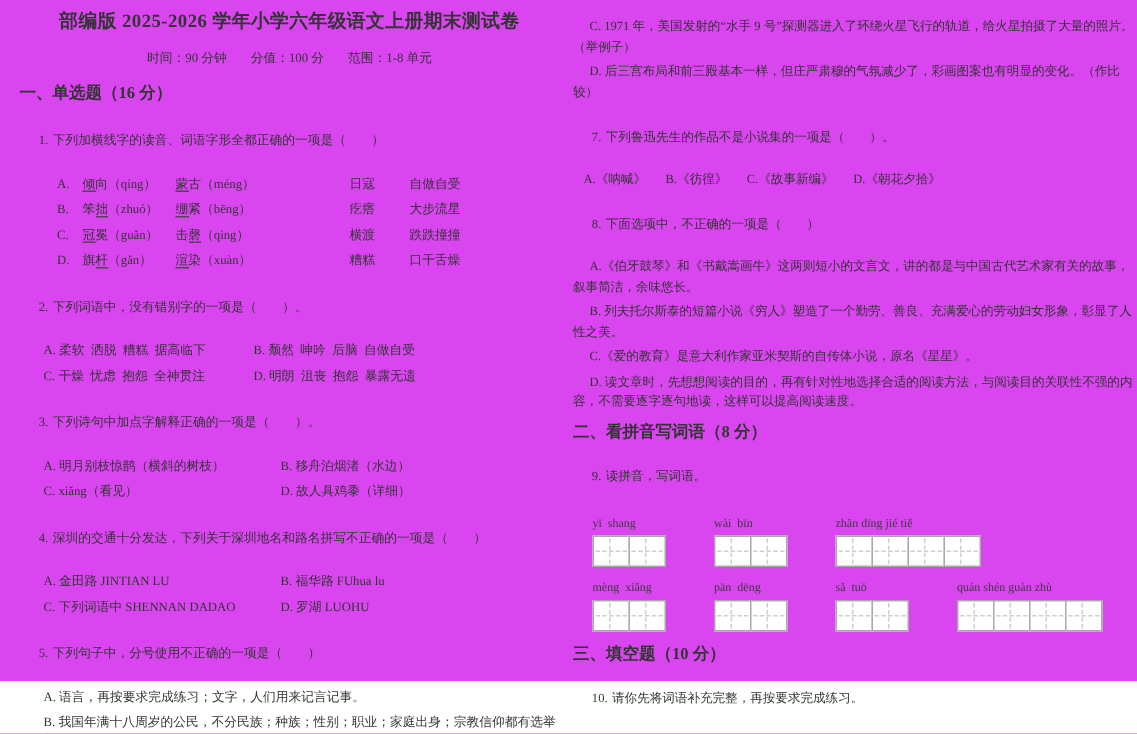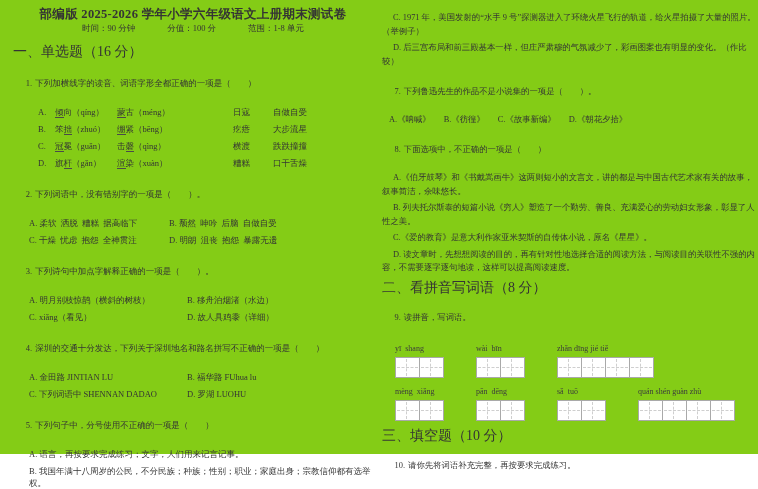"部编版 2025-2026 学年小学六年级语文上册期末测试卷" .page { background: #84cc16 -> #d946ef }
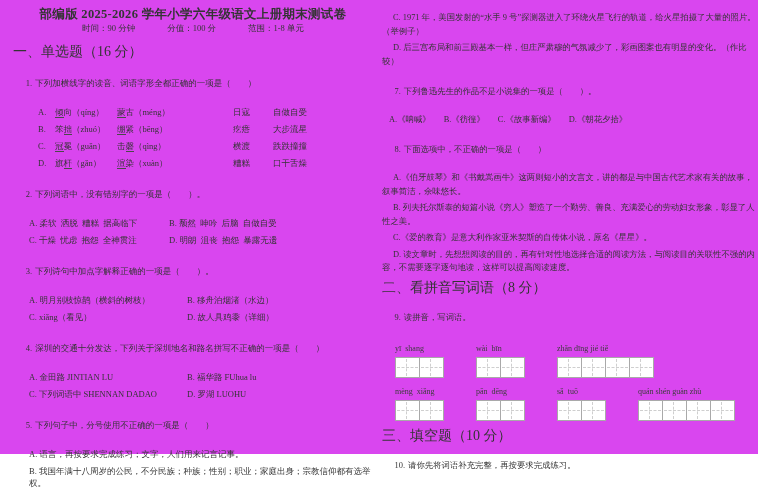"时间：90 分钟" .meta { gap: 32px -> 16px; margin-top: 0 -> 10px }
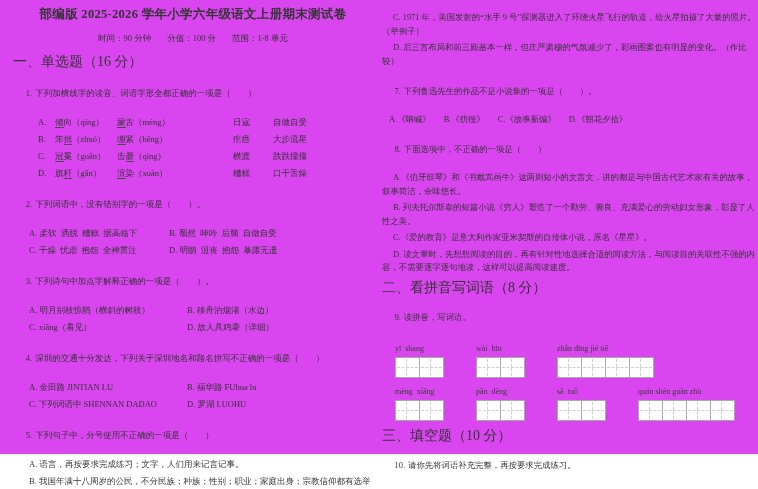"一、单选题（16 分）" .sech { font-size: 14px -> 11px; font-weight: normal -> bold }
